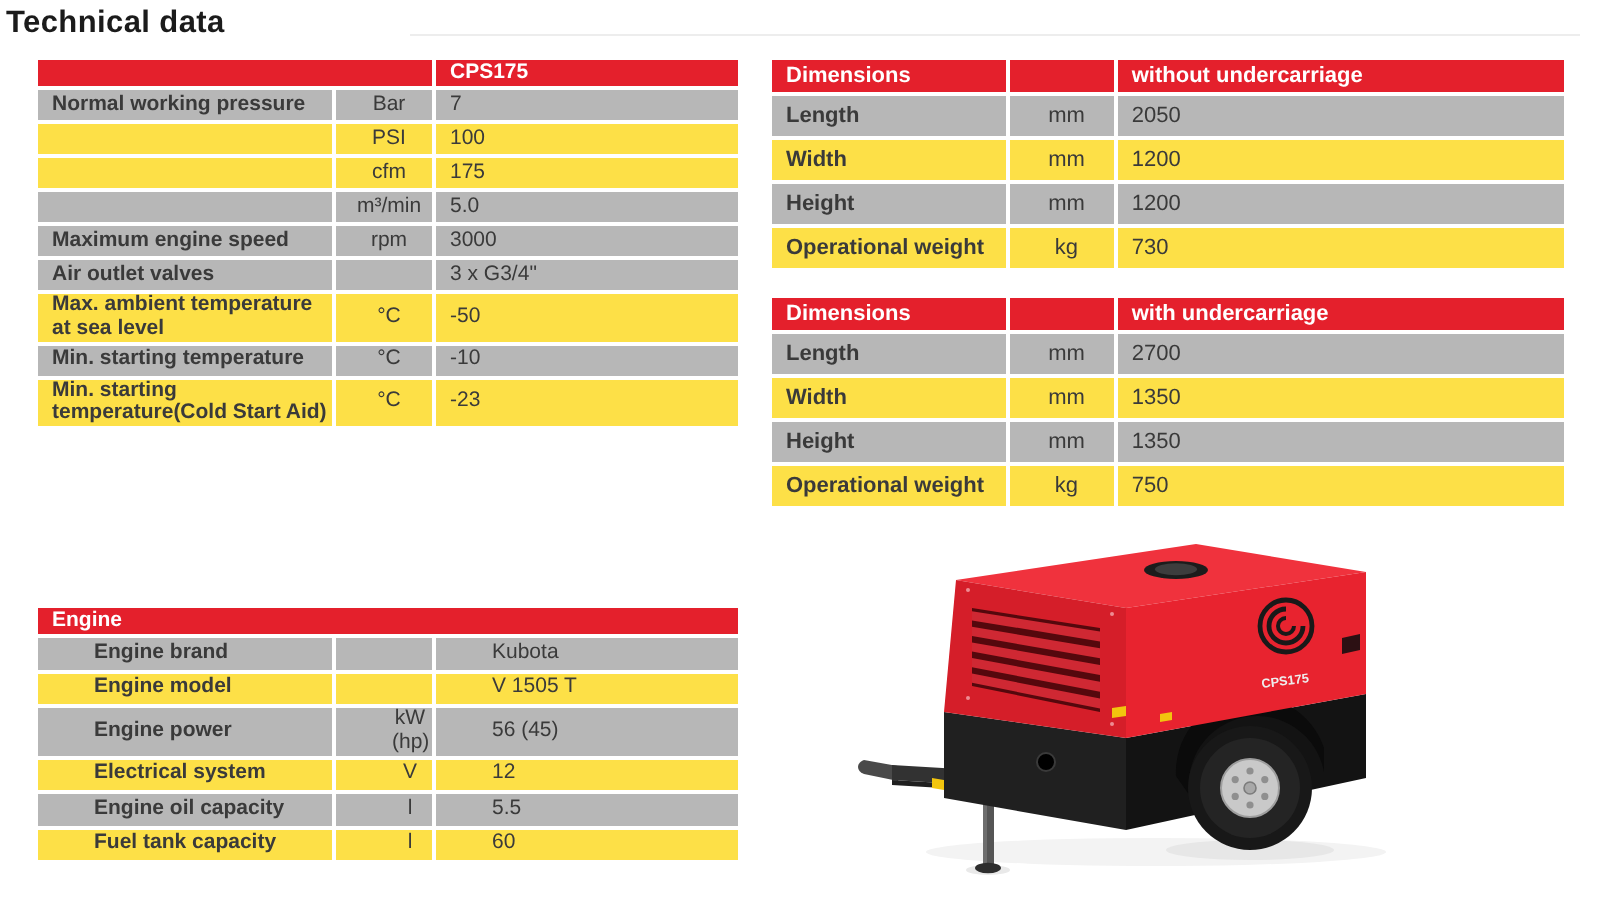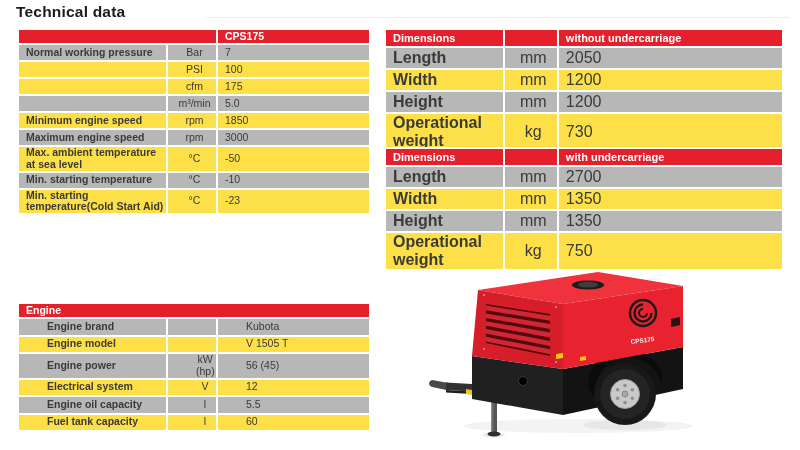"Technical data" .page-title { left: 16px -> 3px }
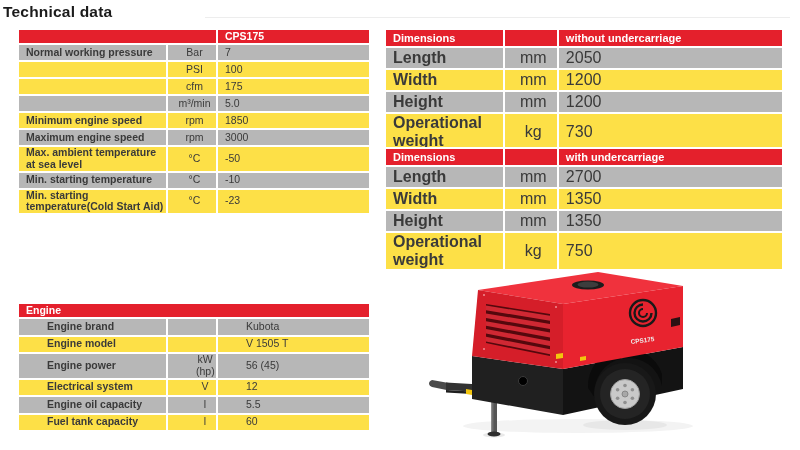"Length" table.big td { font-size: 16px -> 11px }
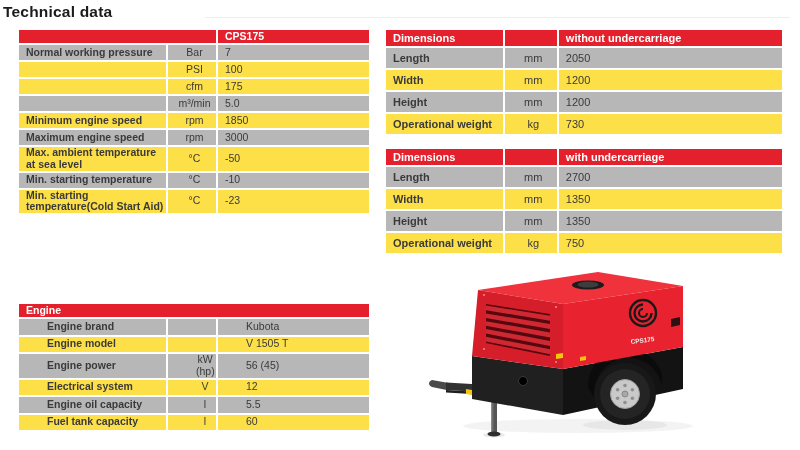"Minimum engine speed" tr.row { html: <tr> <td>Minimum engine speed</td> <td>rpm</td> <td>1850</td> </tr> -> none }
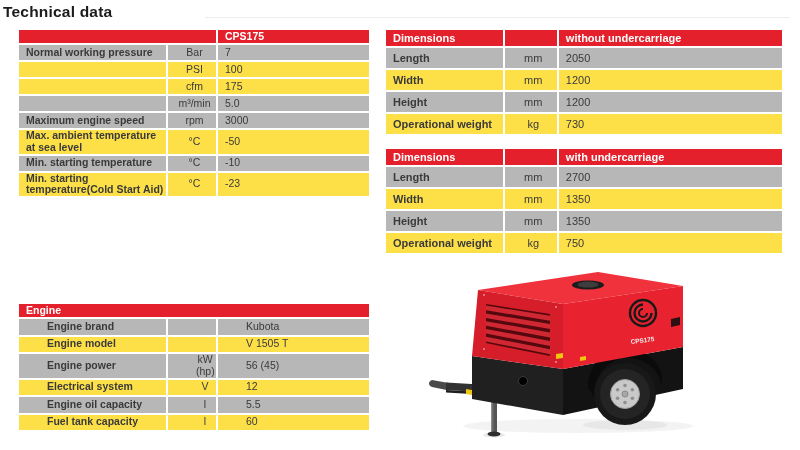"Air outlet valves" tr.row { html: none -> <tr> <td>Air outlet valves</td> <td></td> <td>3 x G3/4"</td> </tr> }
